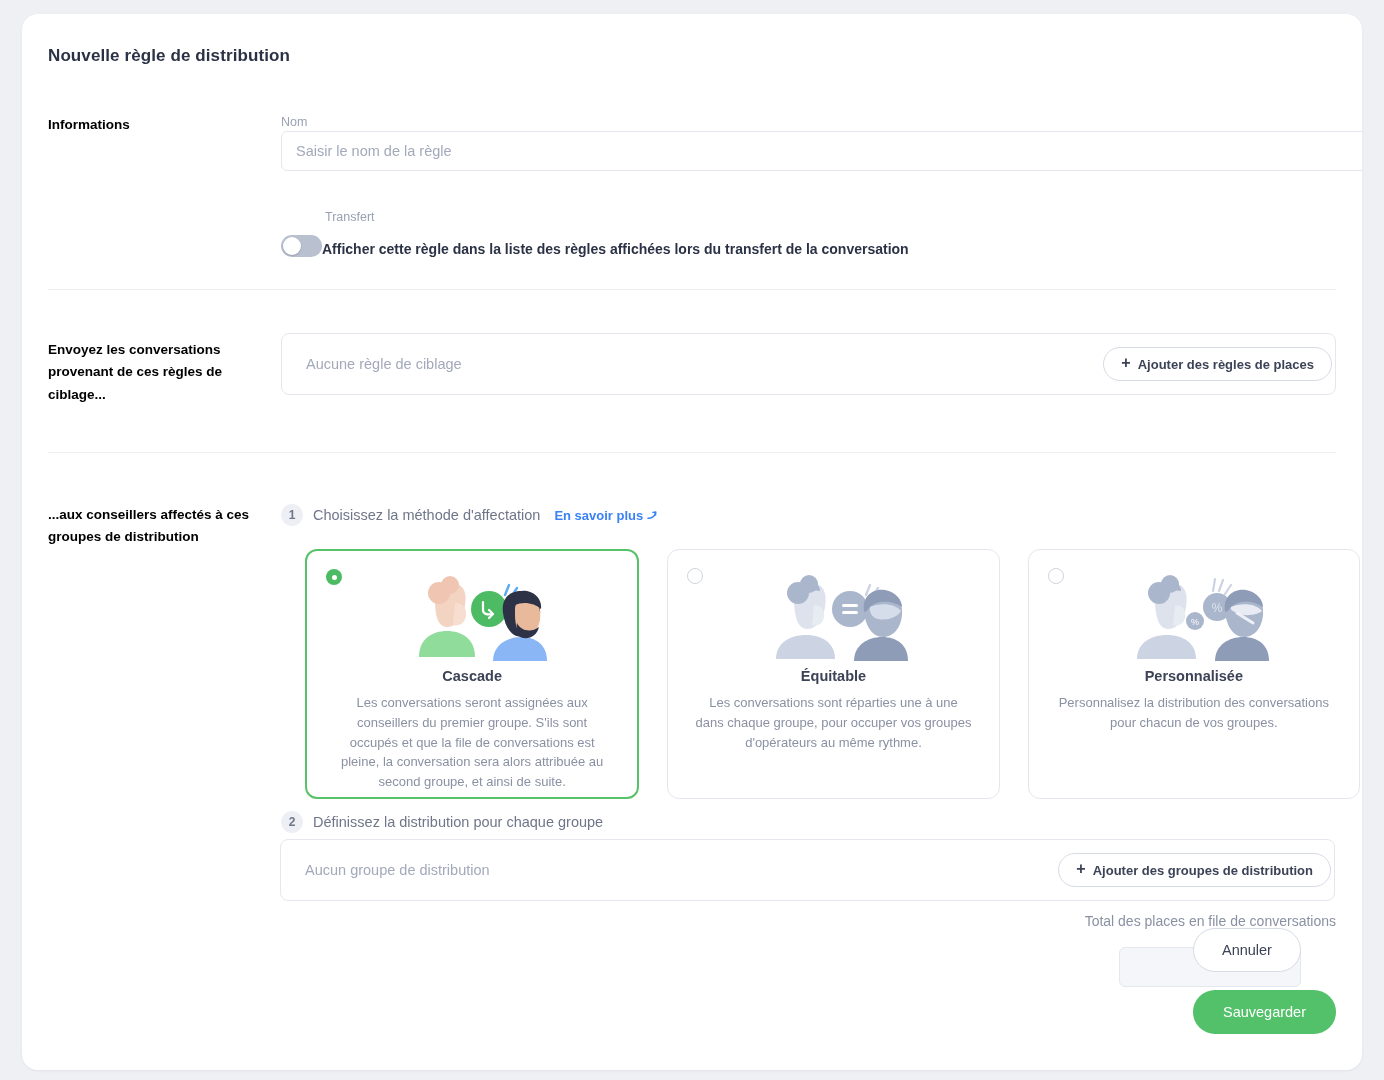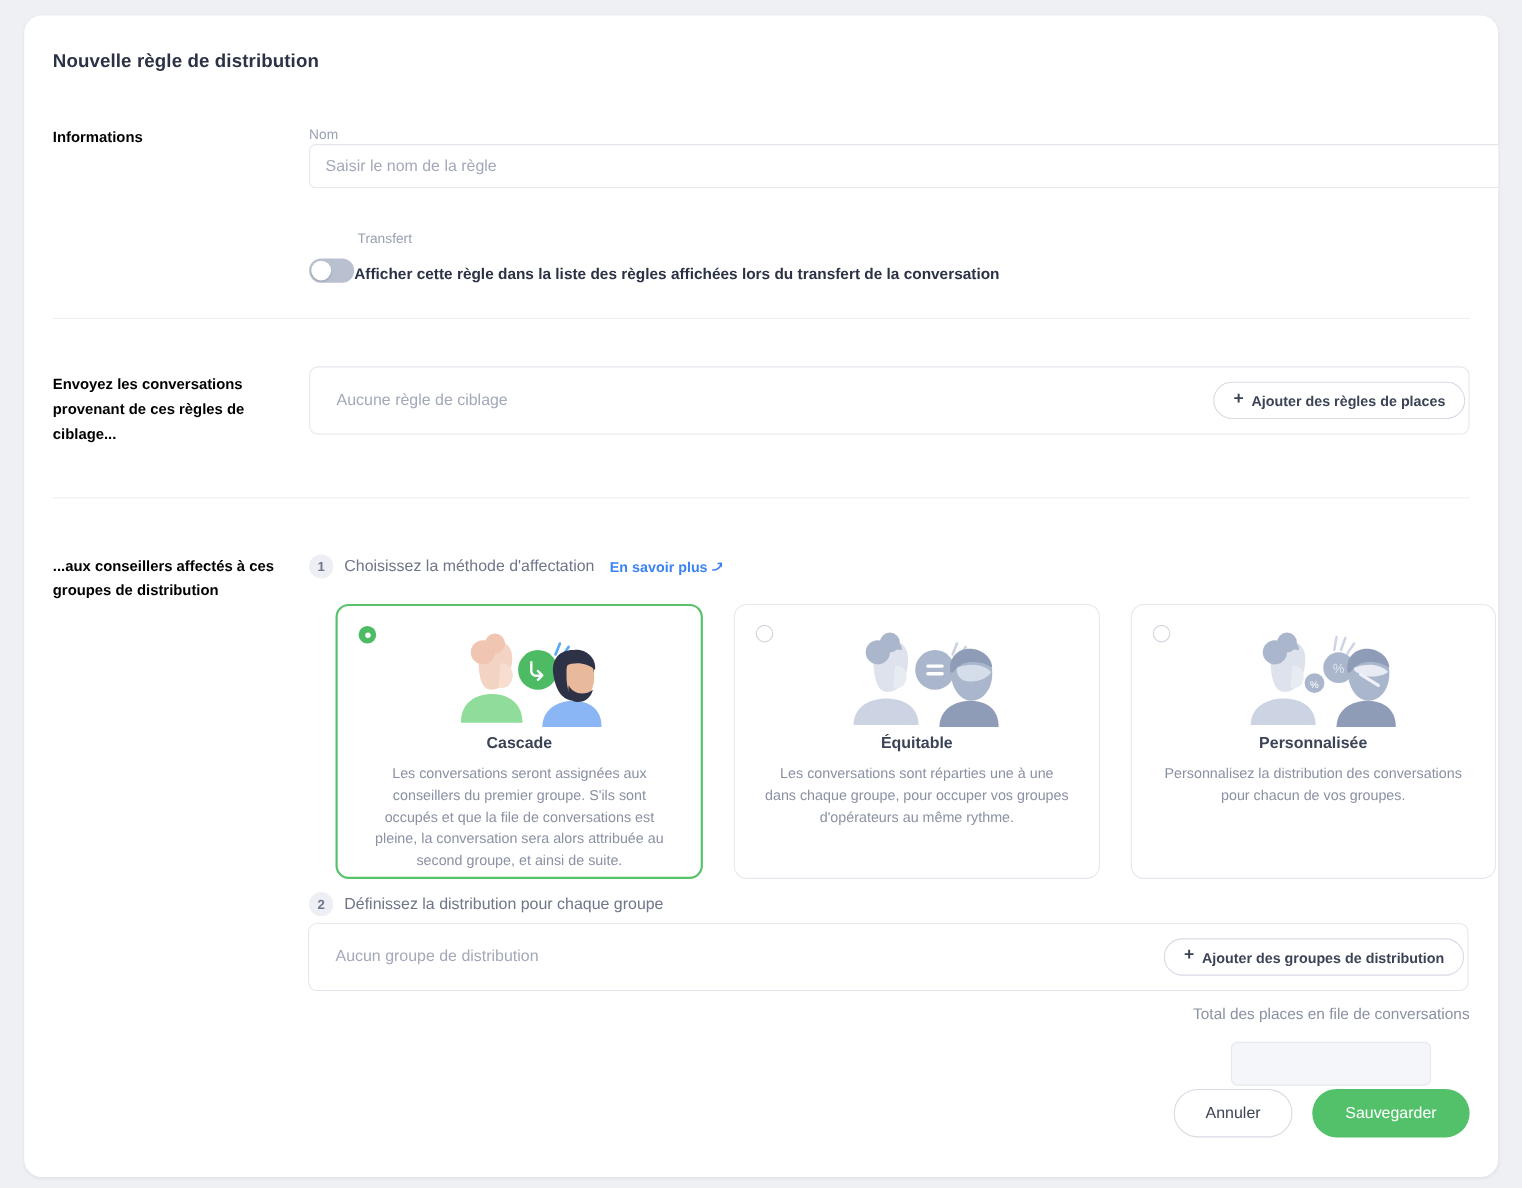"Annuler" .footer { flex-direction: none -> column }
